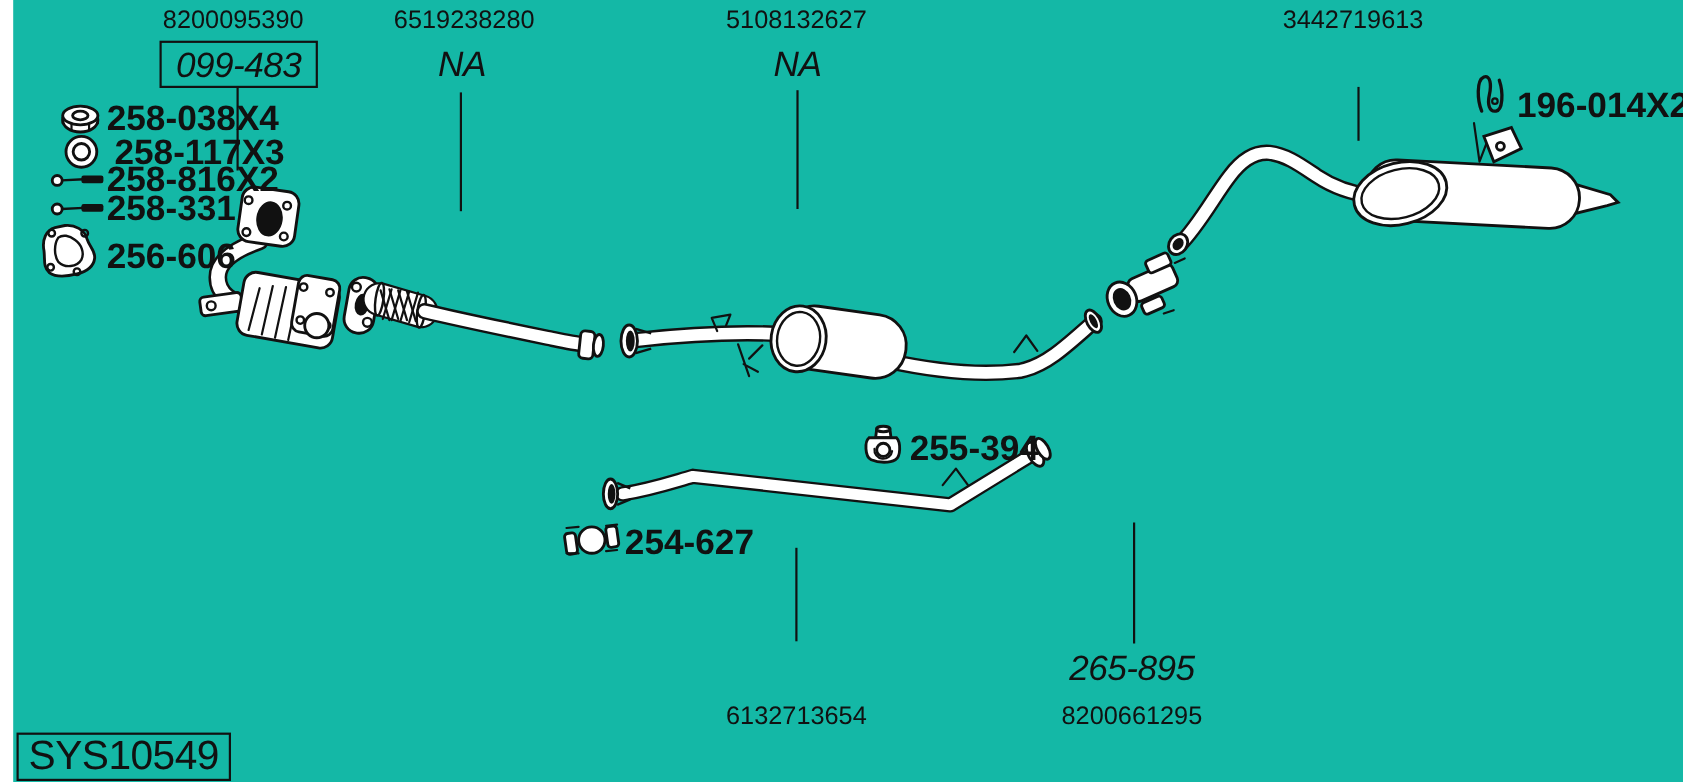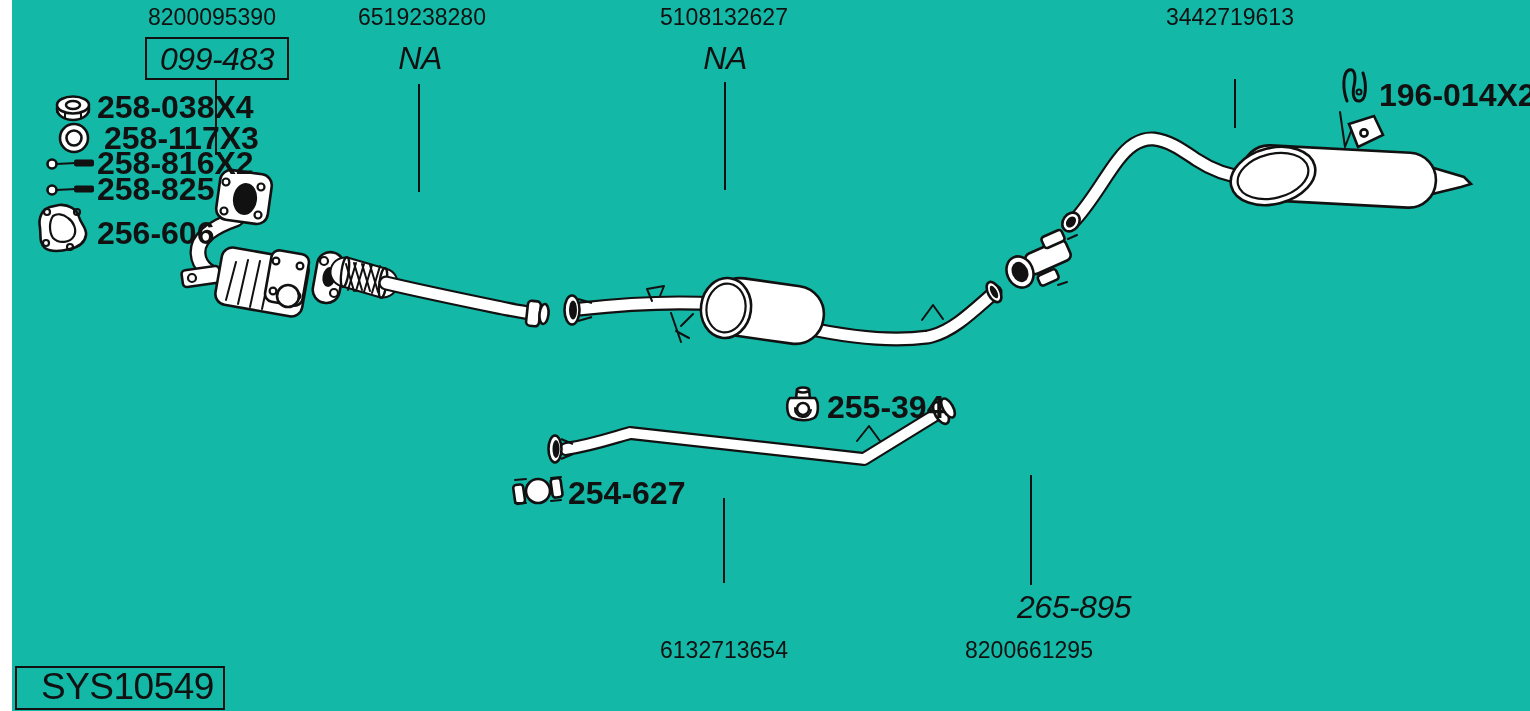"258-825" div.txt { text: 258-825 -> 258-331 }
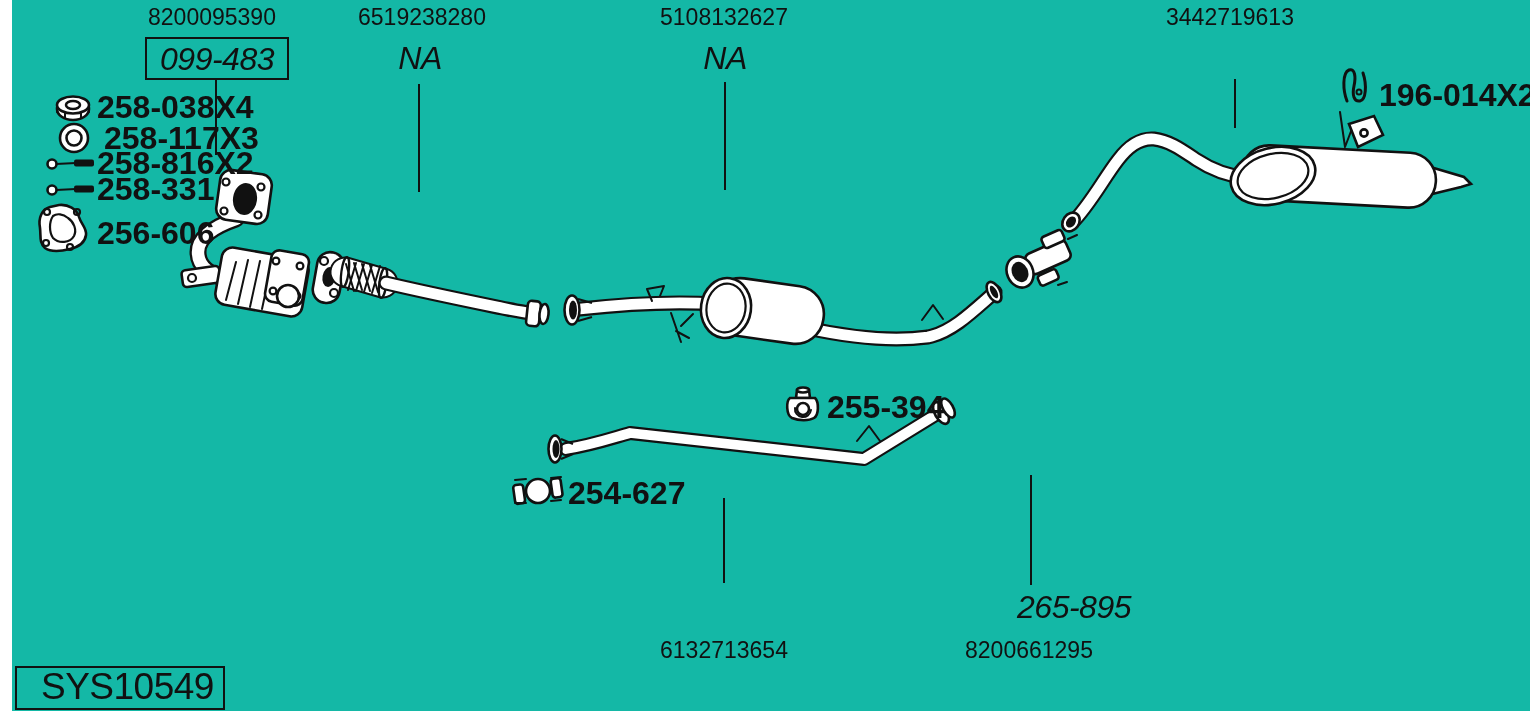"265-895" div.txt { left: 1062px -> 1017px }
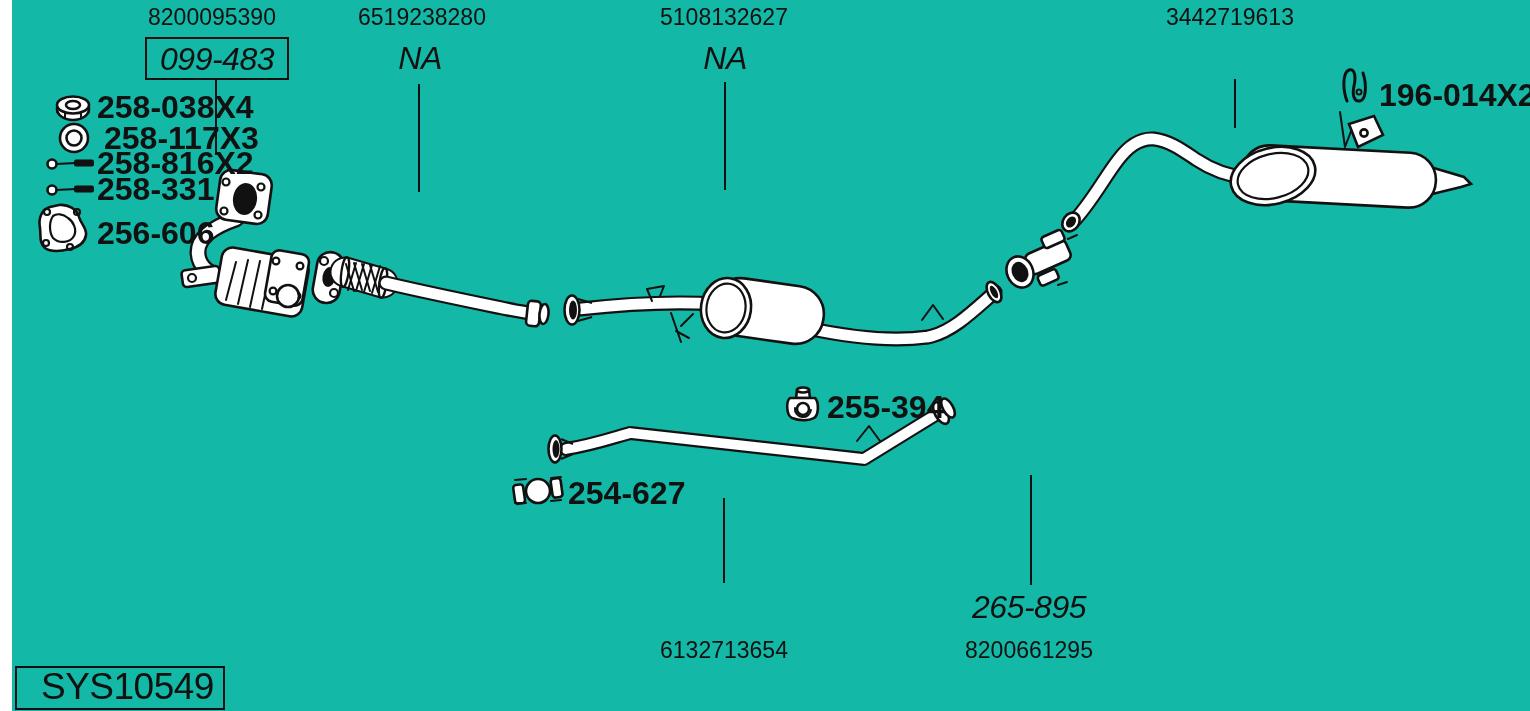"SYS10549" .sysbox { padding: 1px 9px 3px 24px -> 1px 9px 3px 9px }
